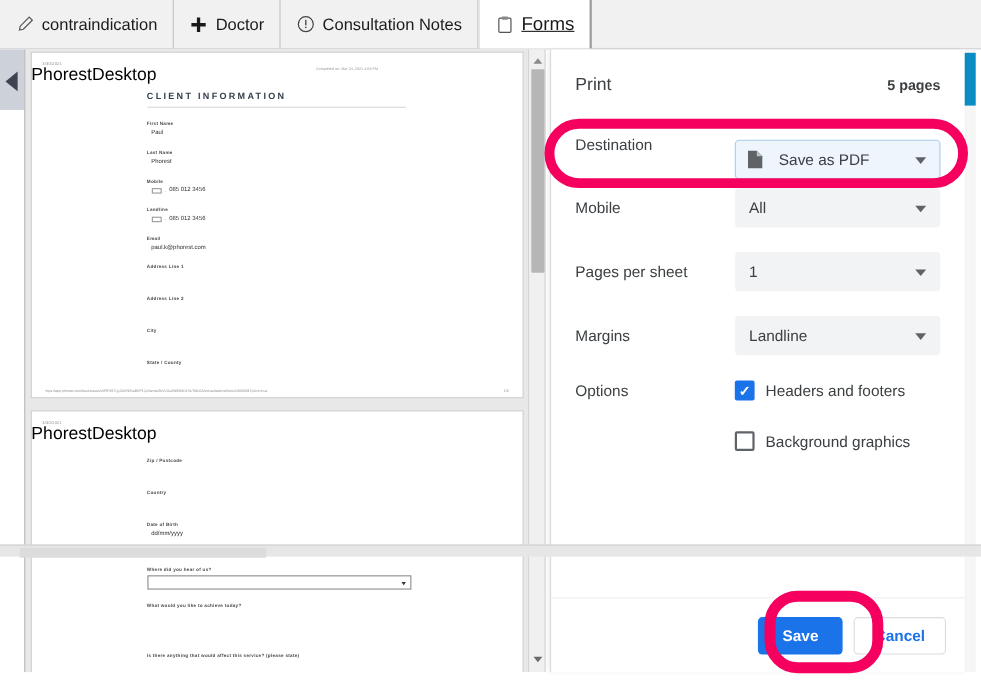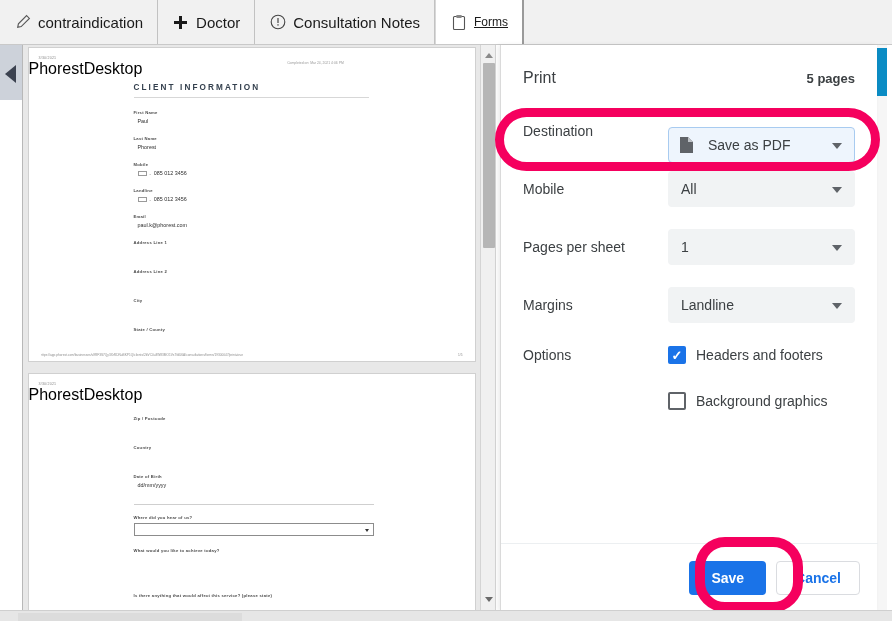"contraindication" #root { height: 621px -> 506px }
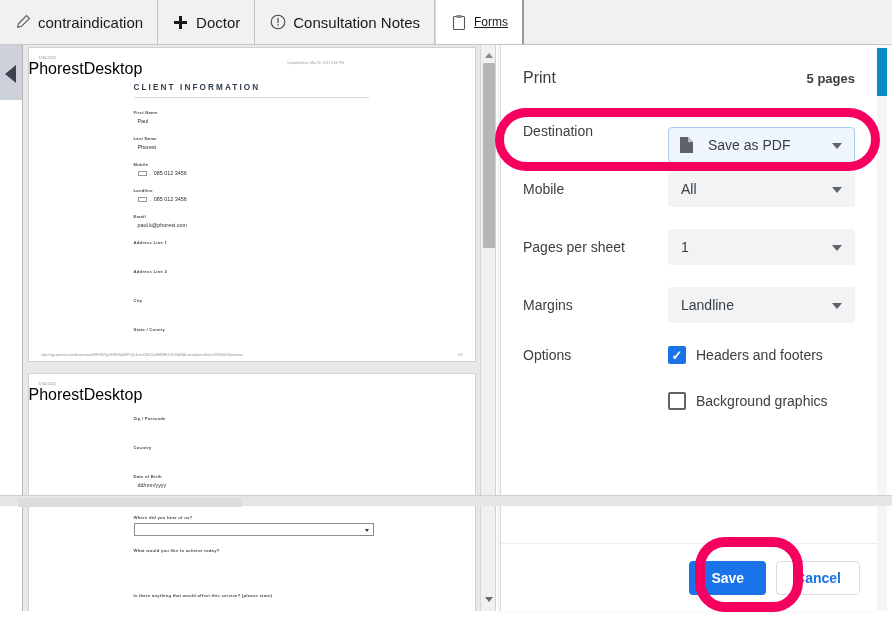"Forms" .tab.active { font-size: 12px -> 17px }
